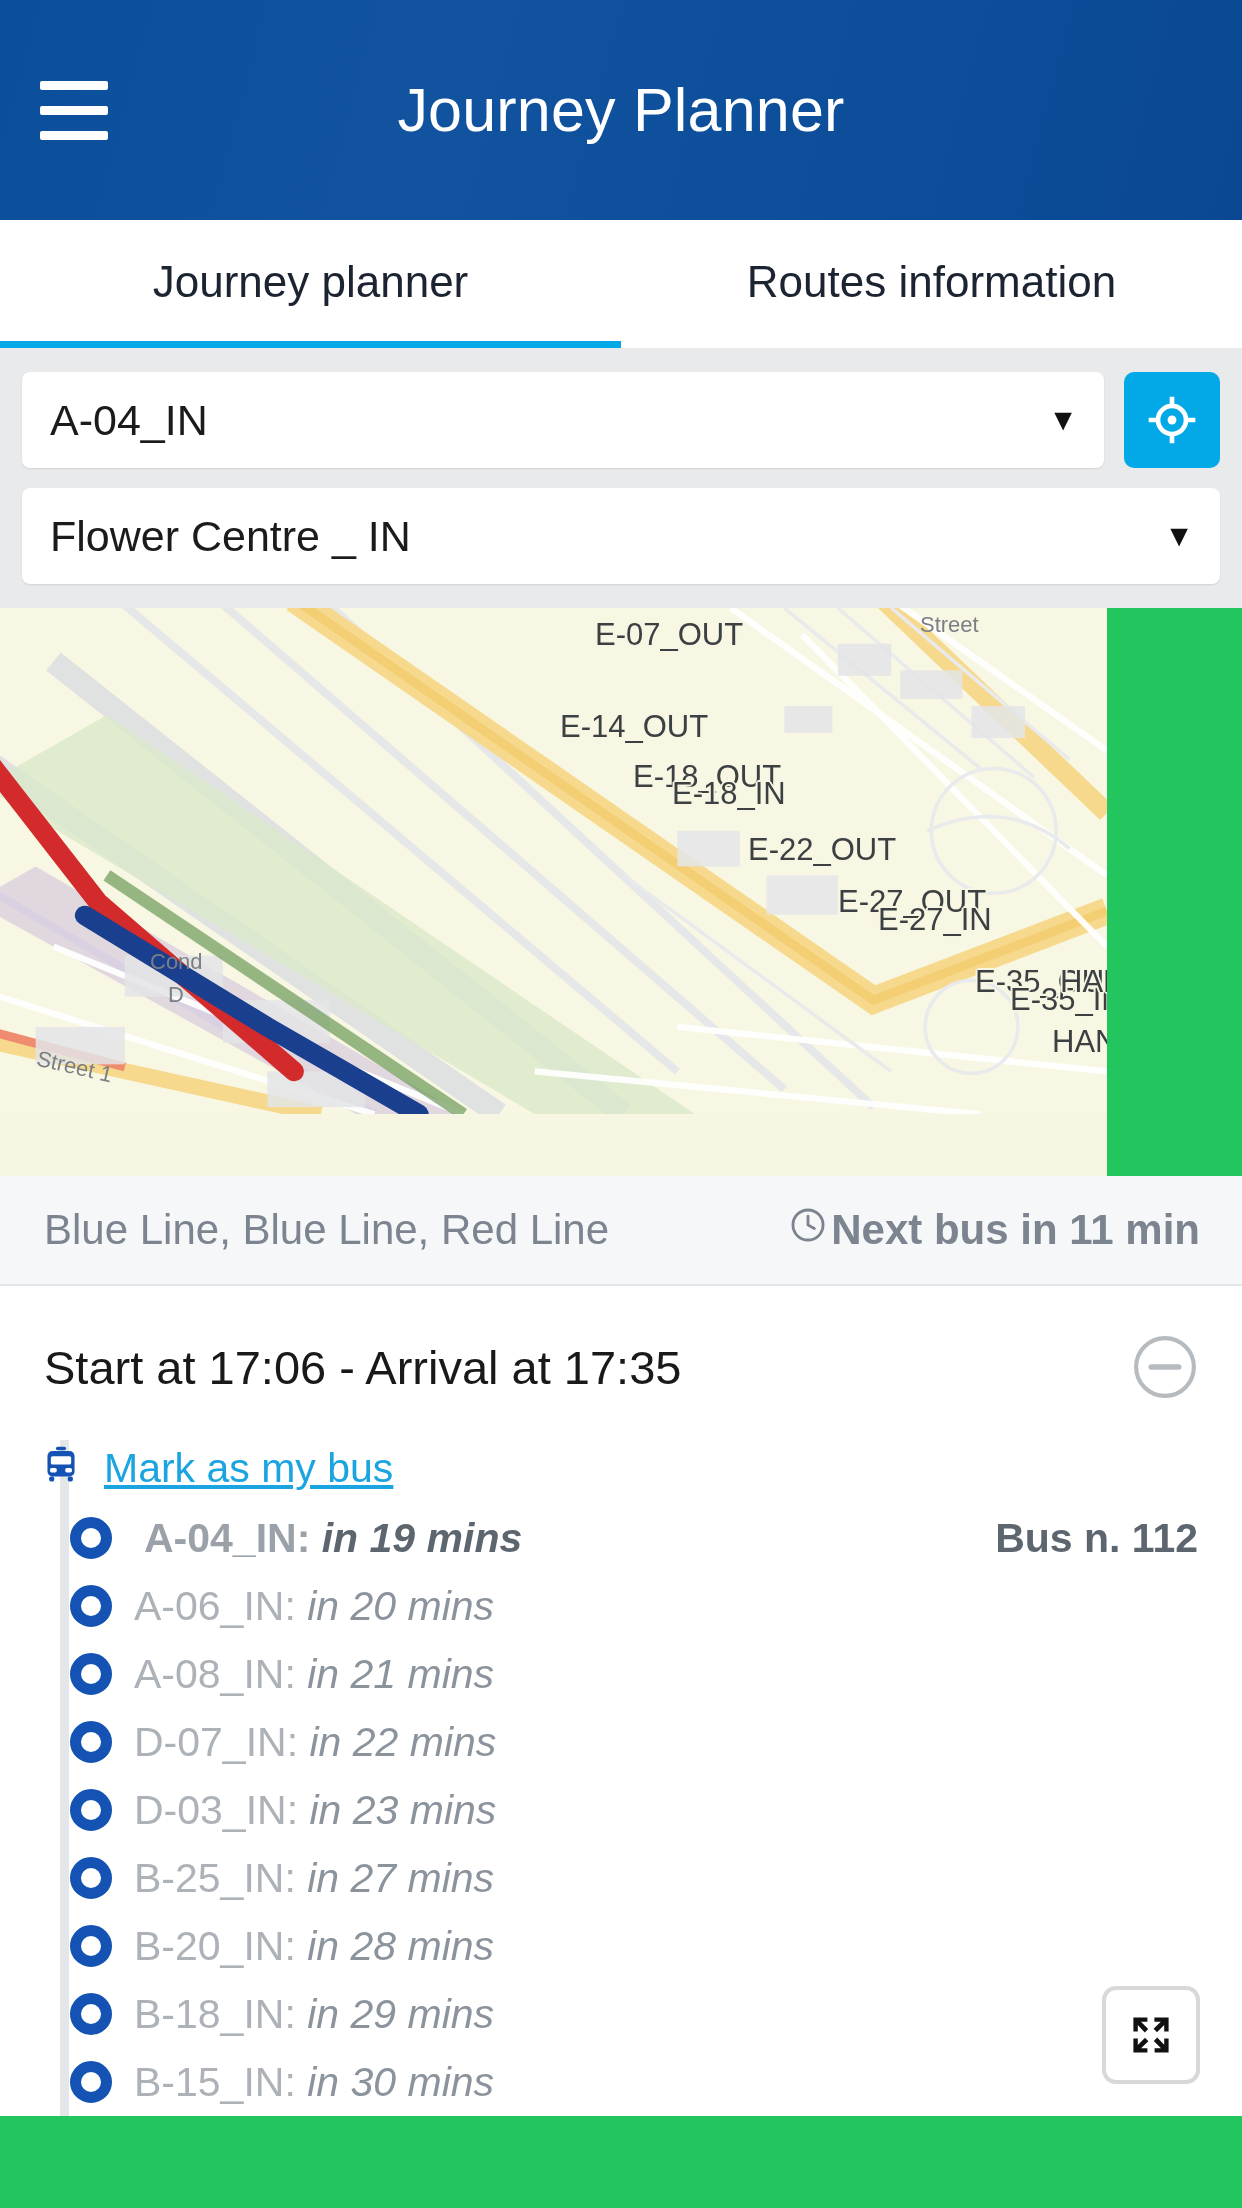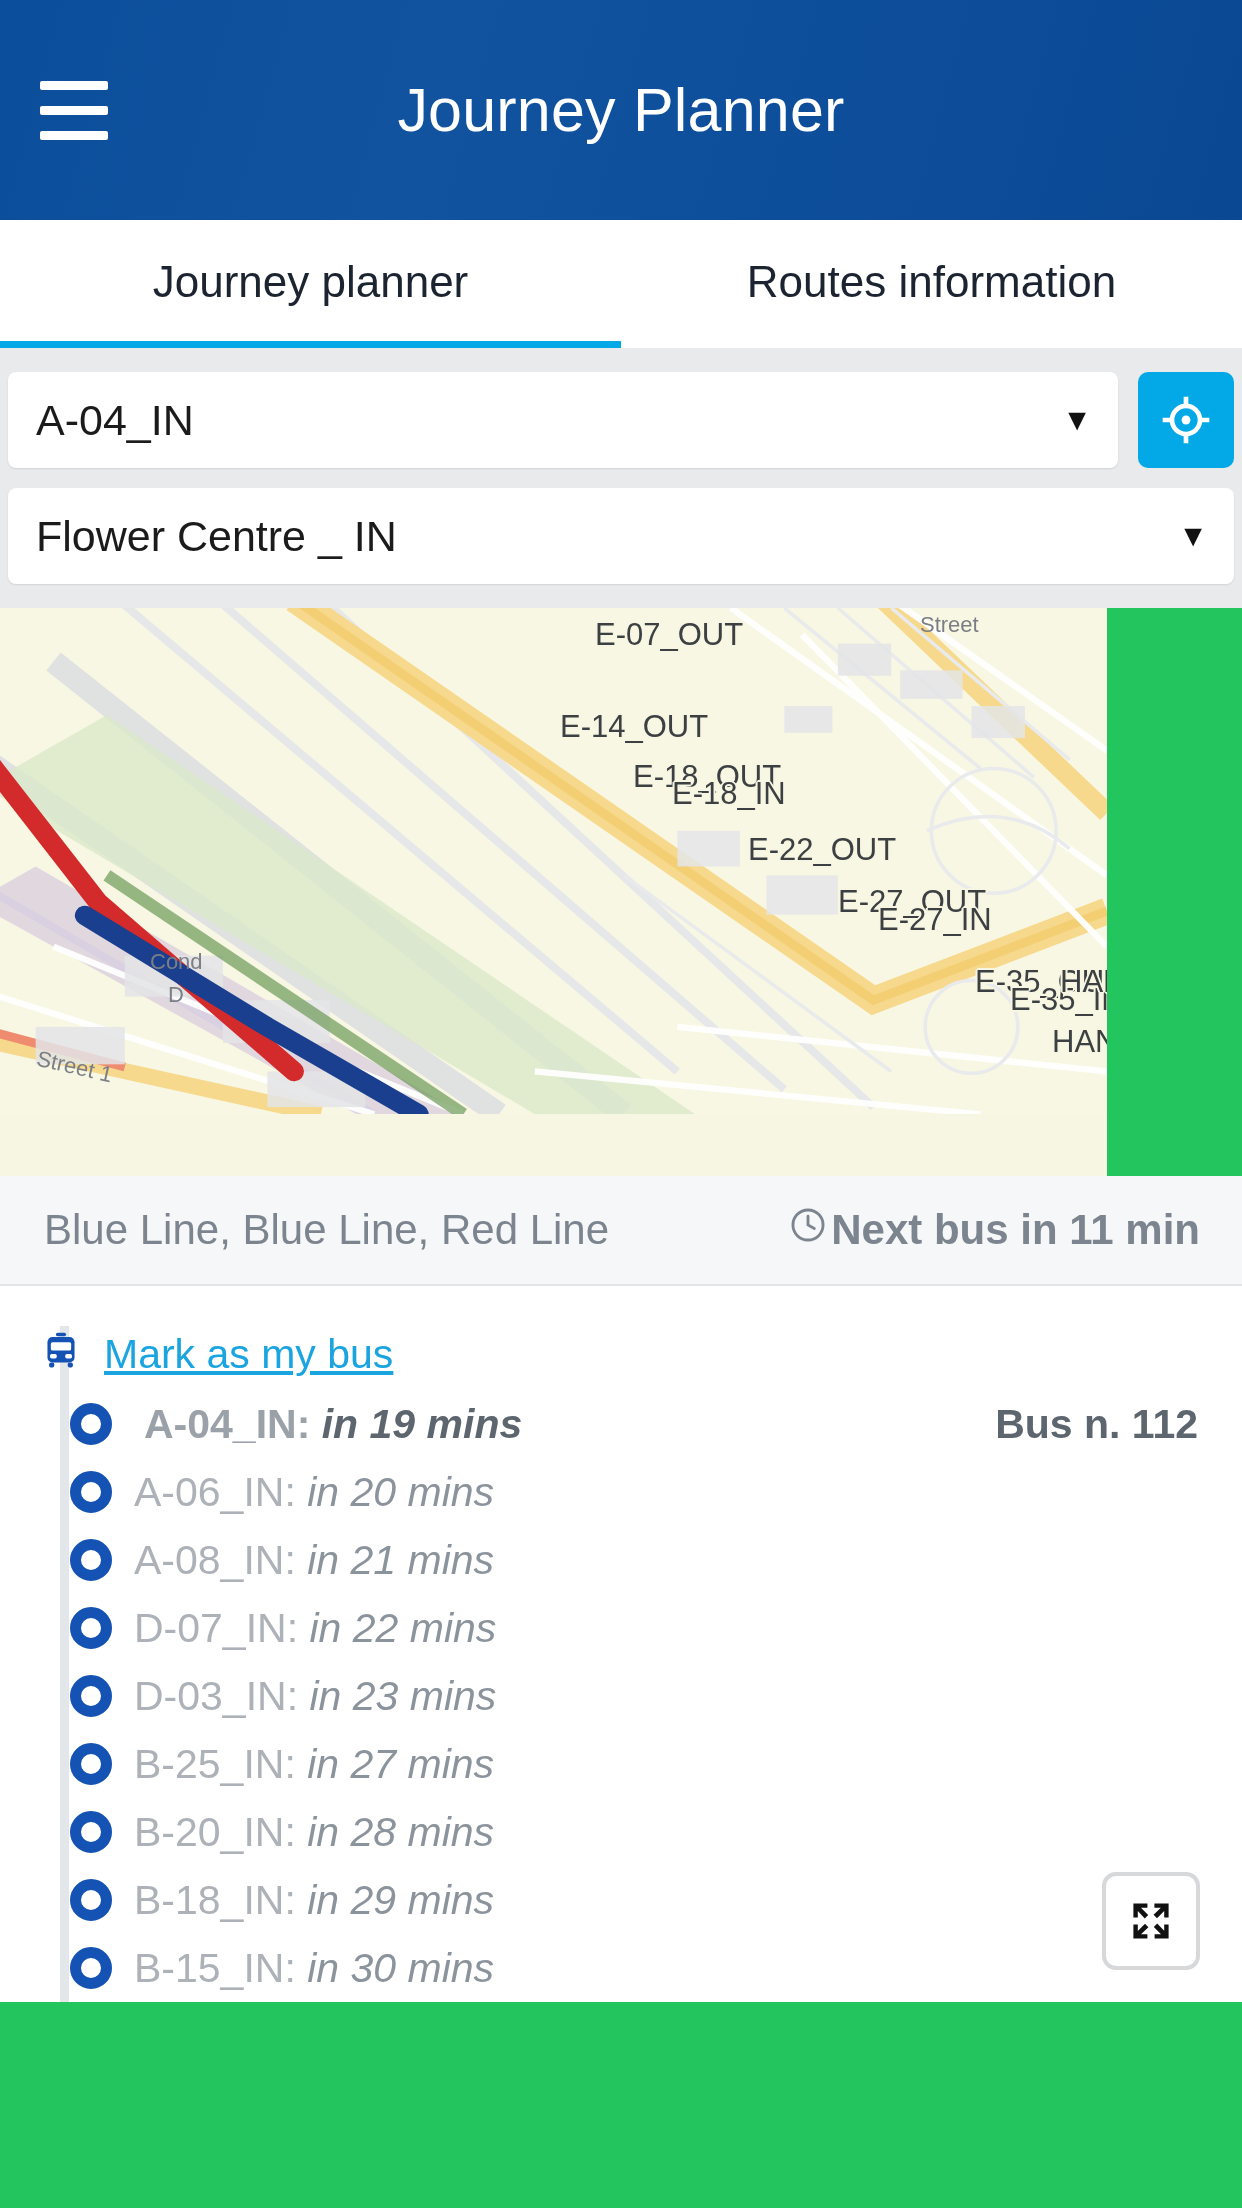"A-04_IN" .row { padding: 0 8px -> 0 22px }
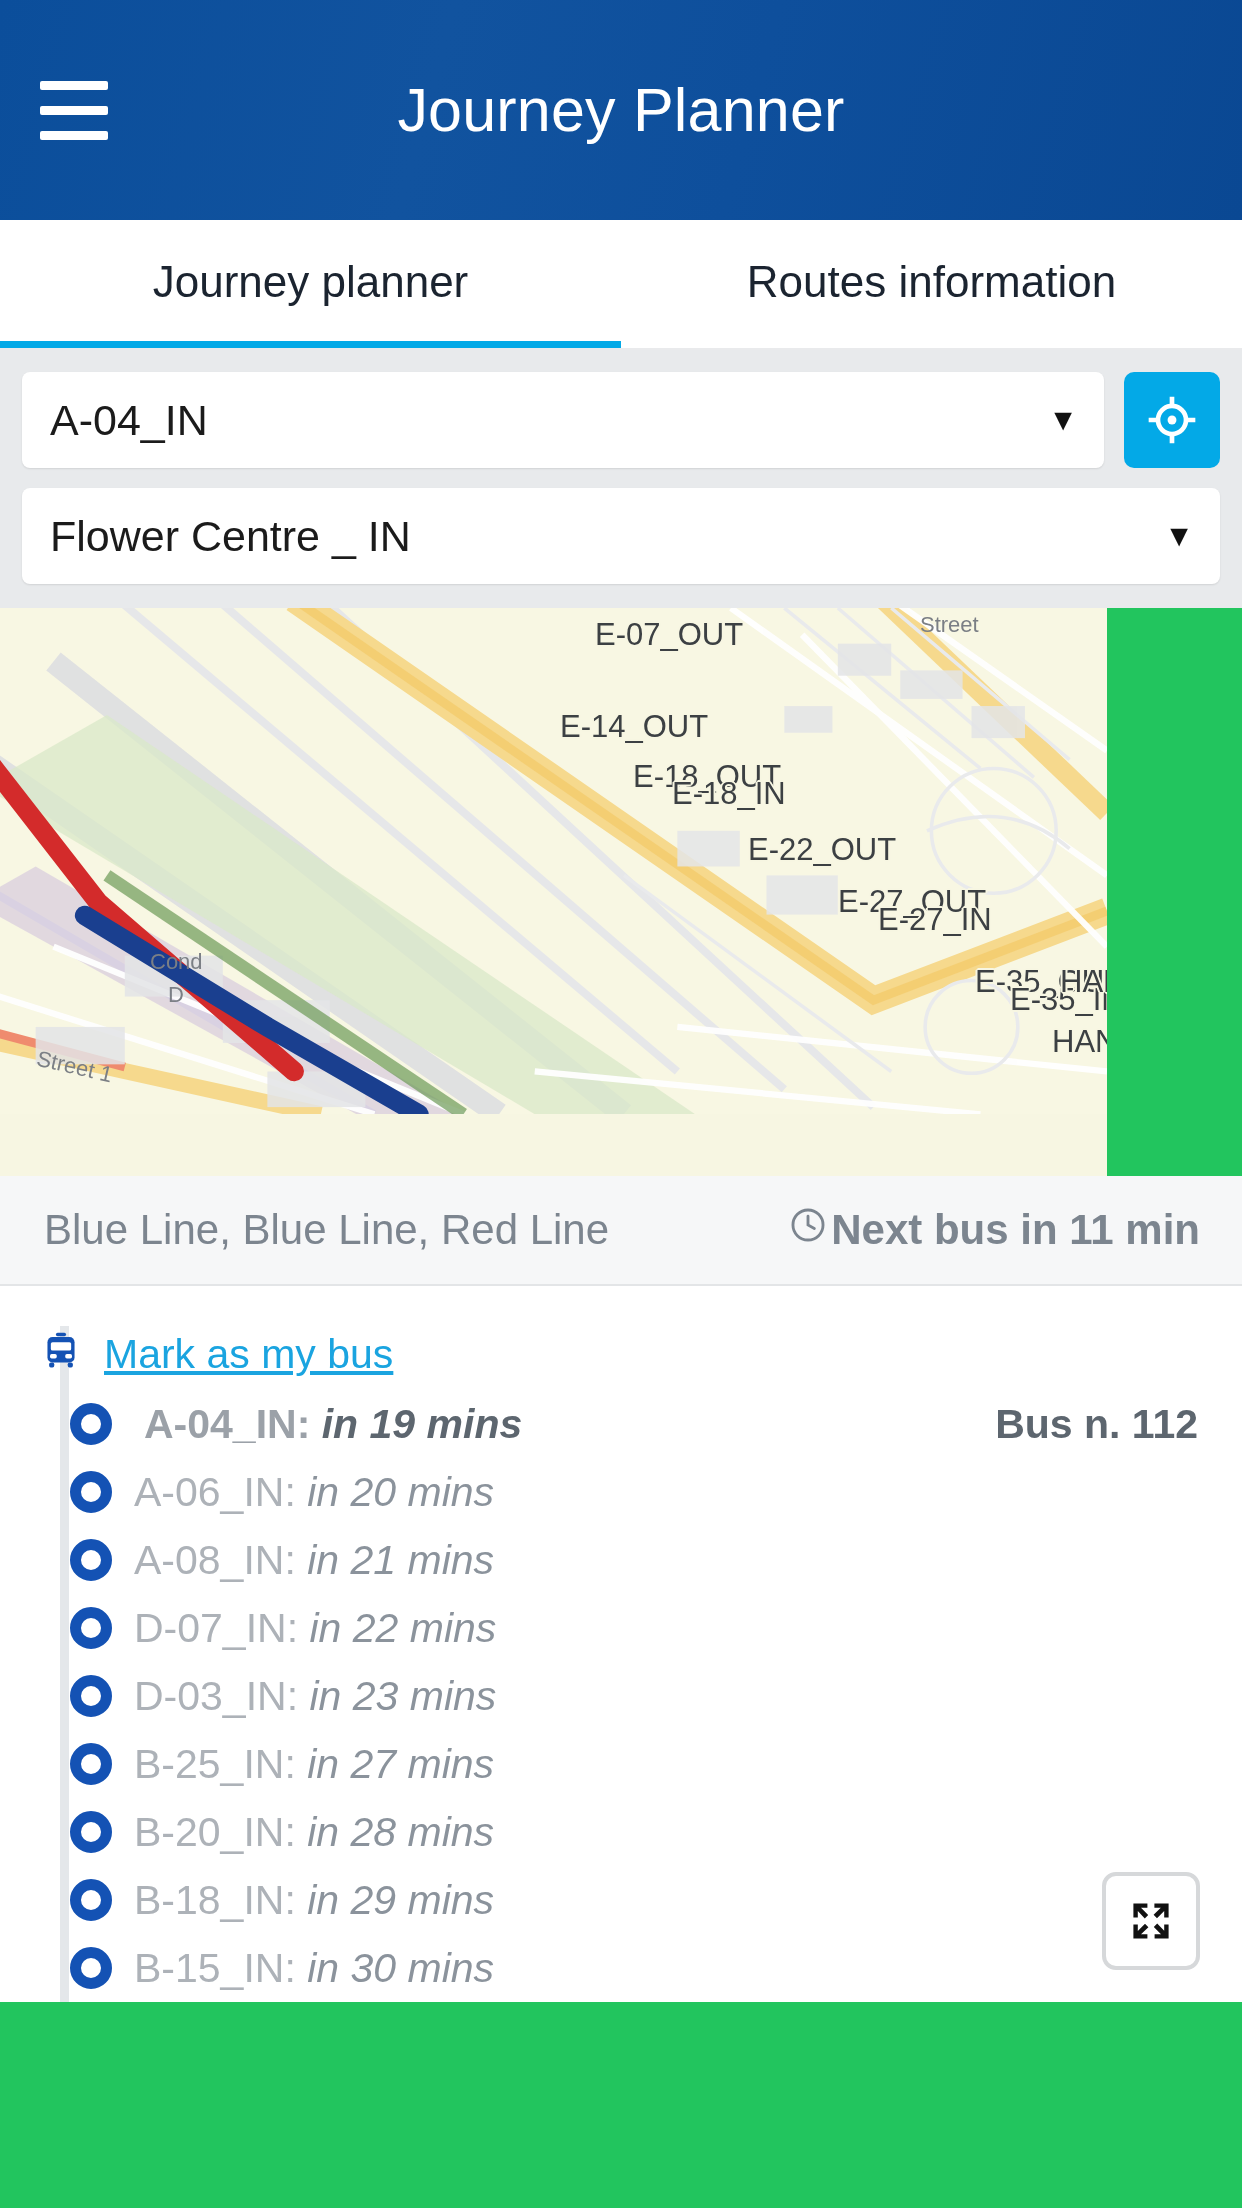"Start at 17:06 - Arrival" div.journey-head { html: none -> <div> <div>Start at 17:06 - Arrival at 17:35</div> <svg> <circle></circle> <line></line> </svg> </div> }
